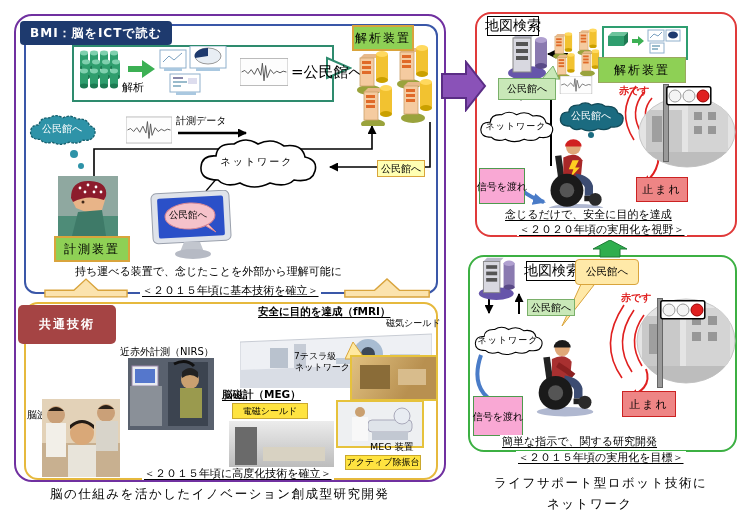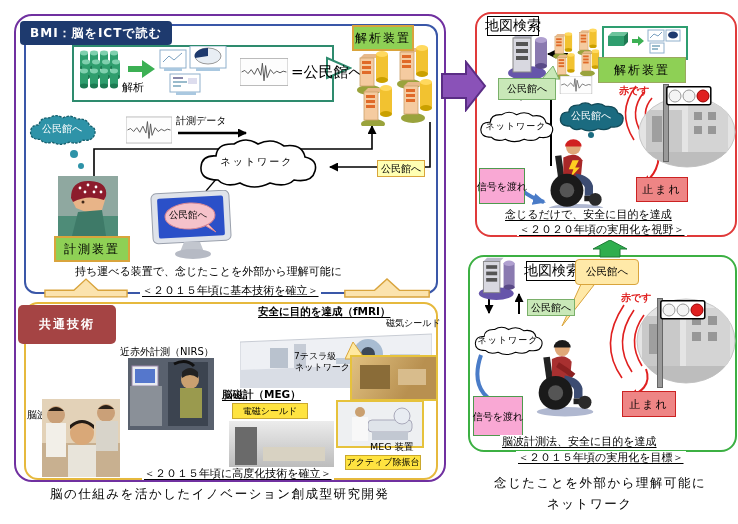"脳波計測法、安全に目的を達成" span.whitebg { text: 脳波計測法、安全に目的を達成 -> 簡単な指示で、関する研究開発 }
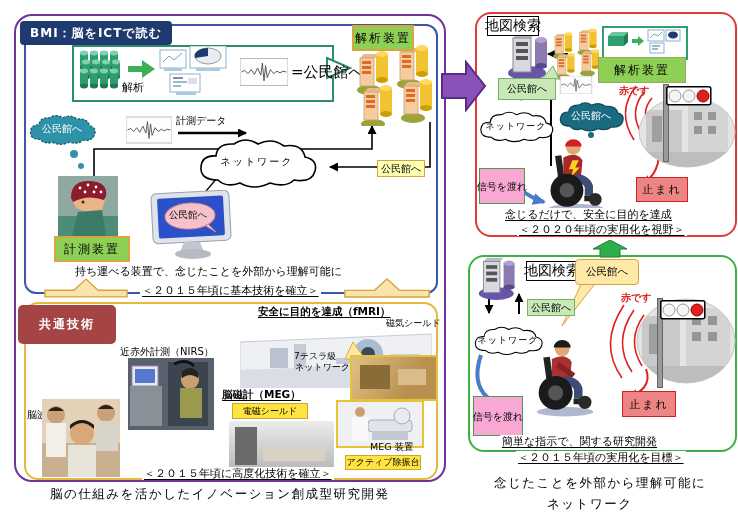"念じたことを外部から理解可能に" span { text: 念じたことを外部から理解可能 -> ライフサポート型ロボット技術 }
